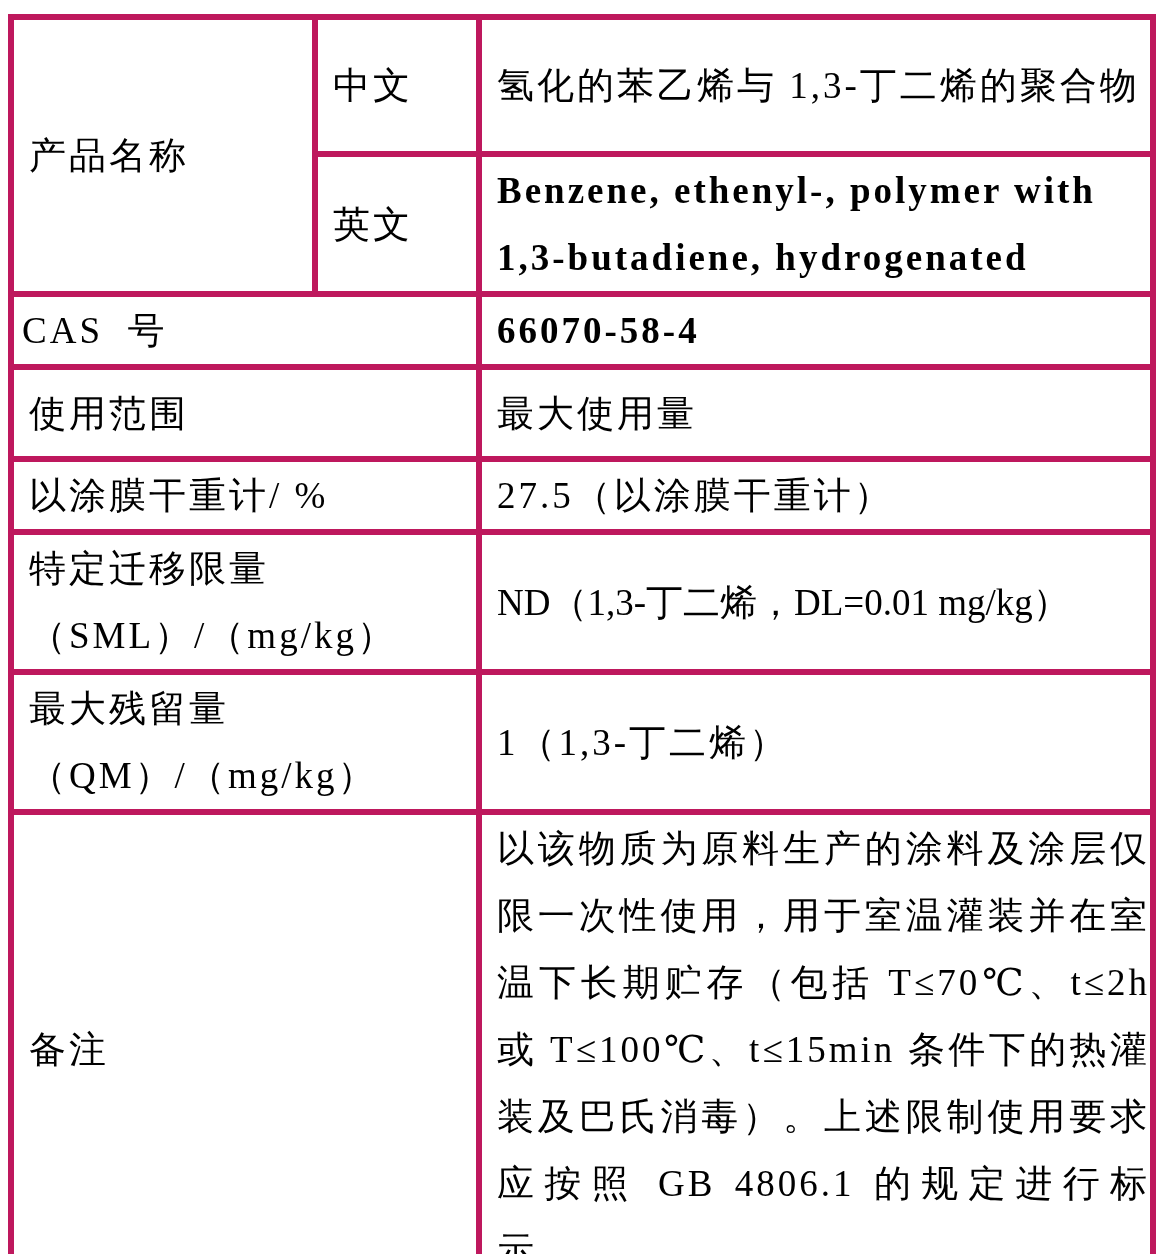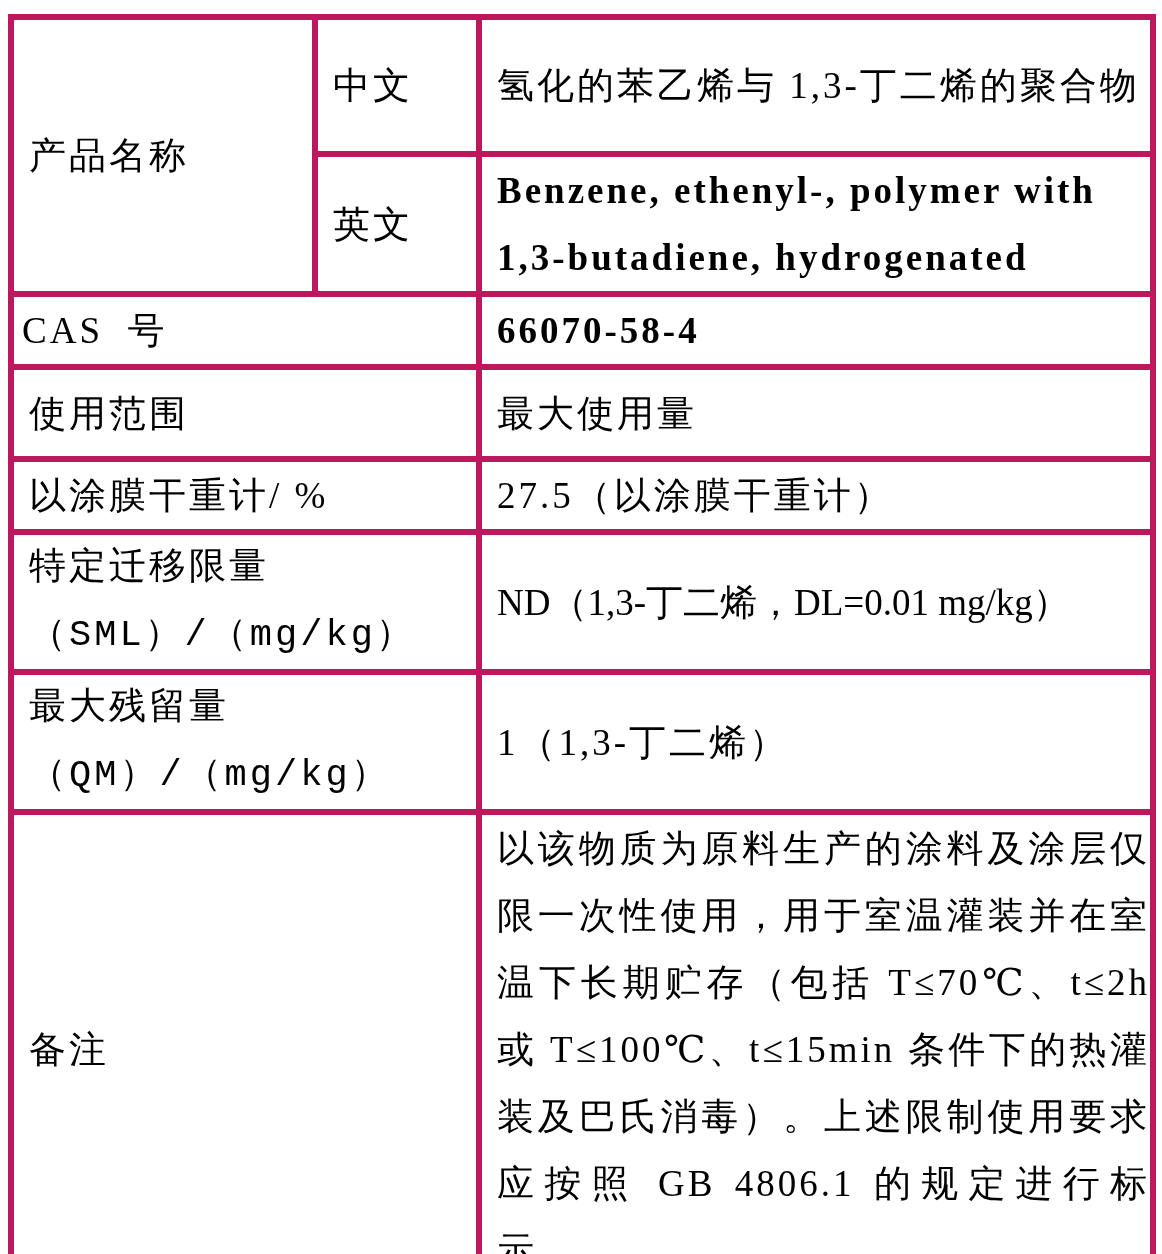"特定迁移限量" .lbl2 { font-family: Liberation Mono, monospace -> none }
